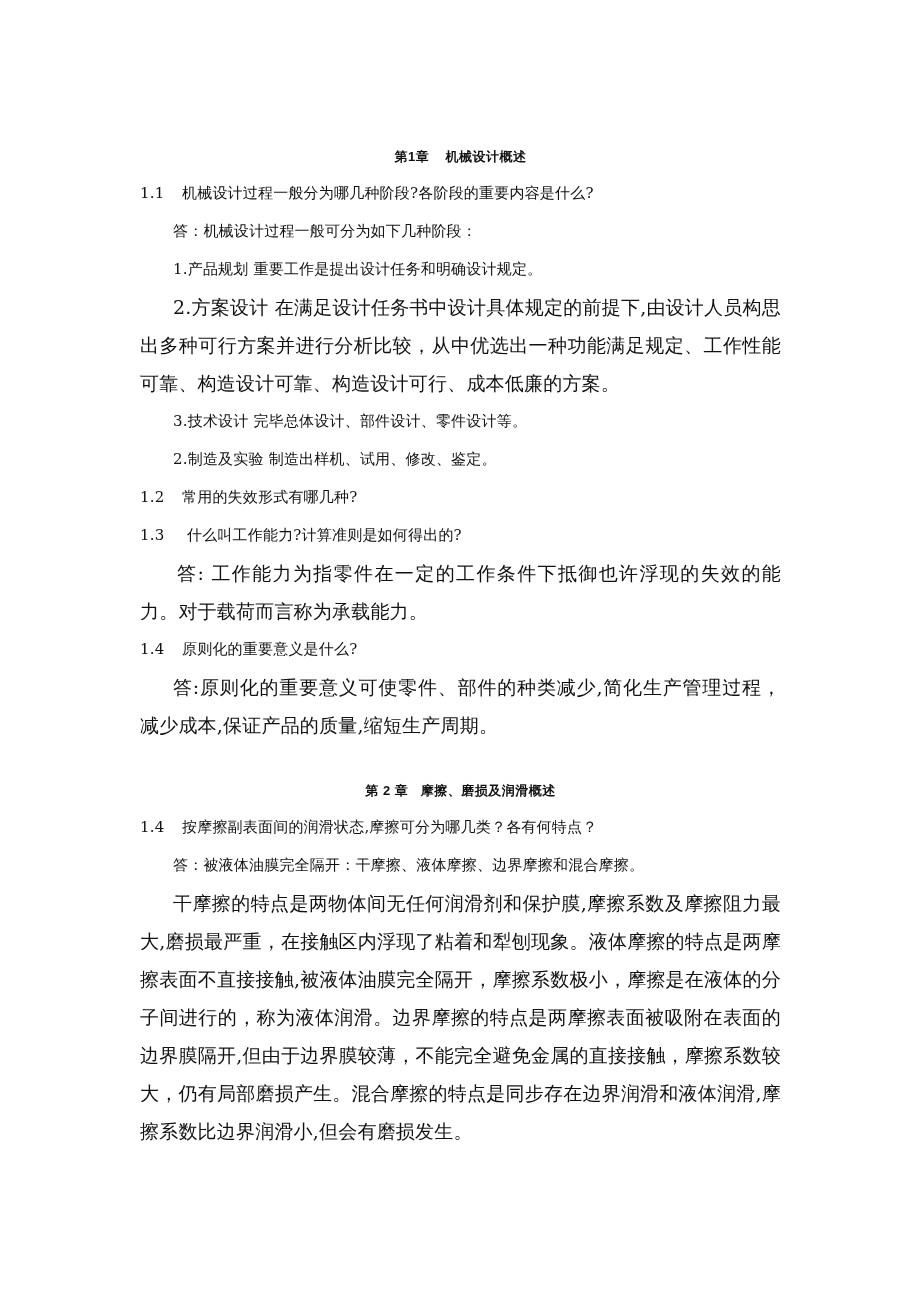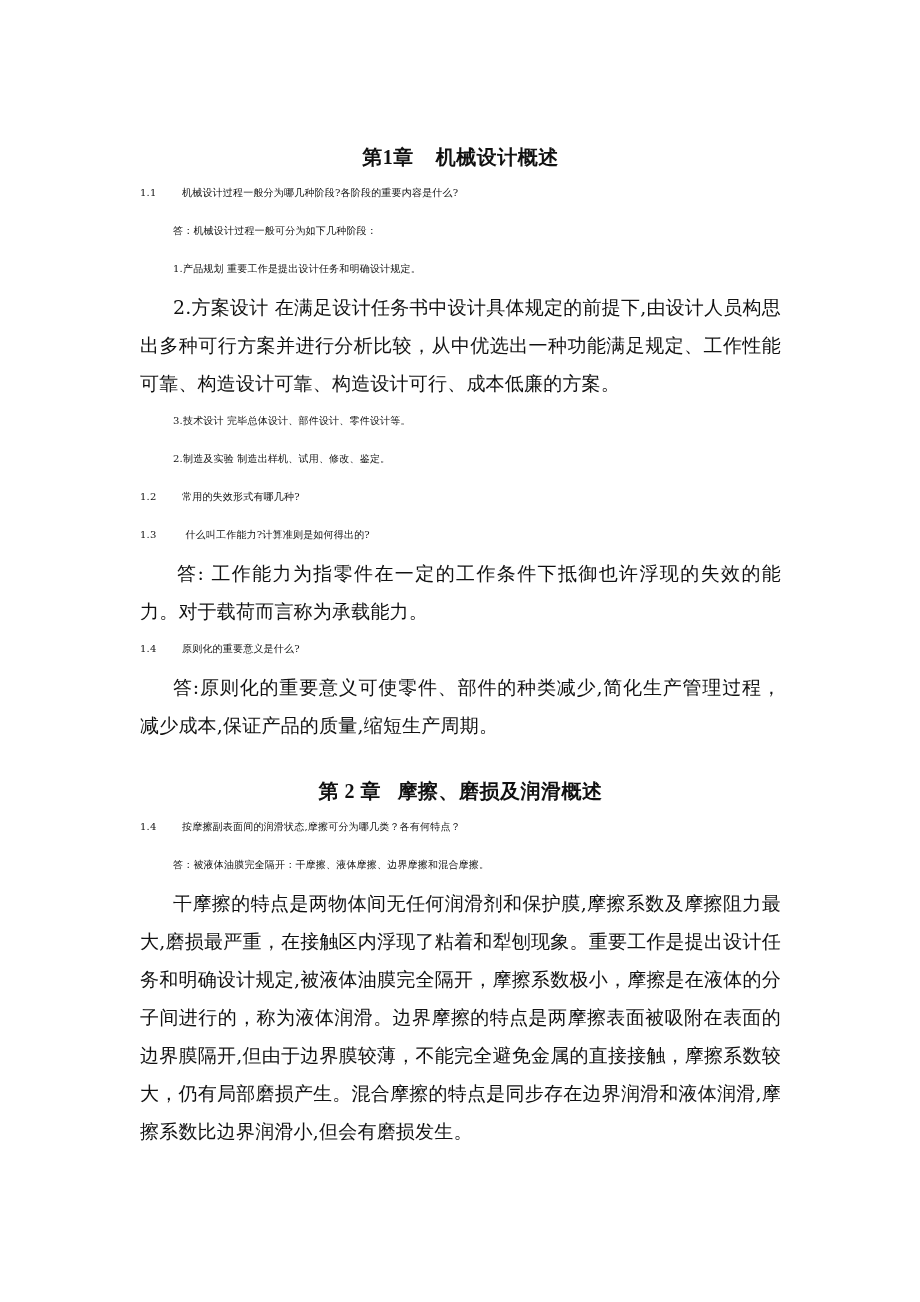"第1章 机械设计概述" .chapter-title { font-family: Liberation Serif, serif -> Liberation Sans, sans-serif; font-size: 20px -> 13px }
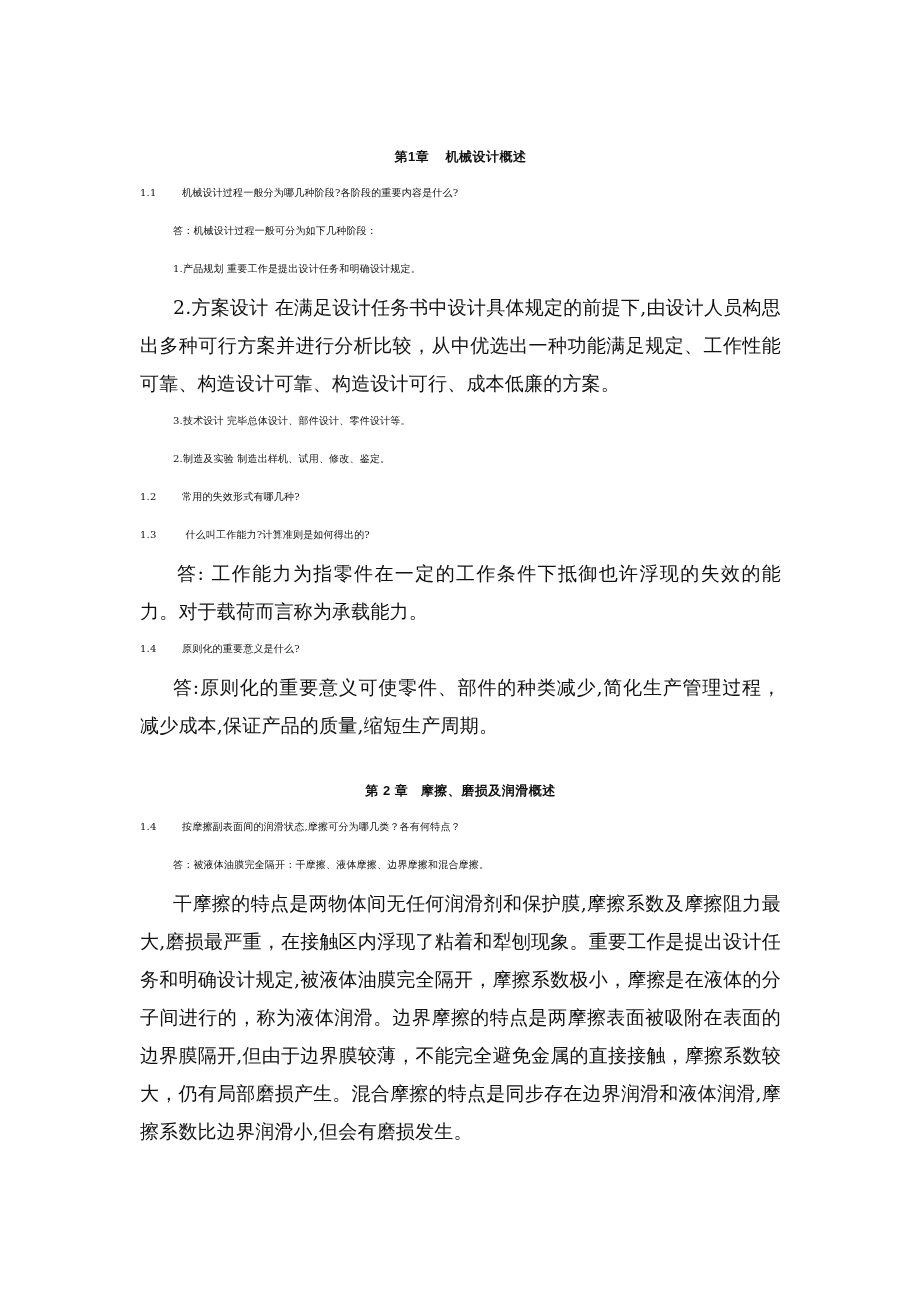"1.1 机械设计过程一般分为哪几种阶段?各阶段的重要内容是什么?" .line { font-size: 10px -> 15px }
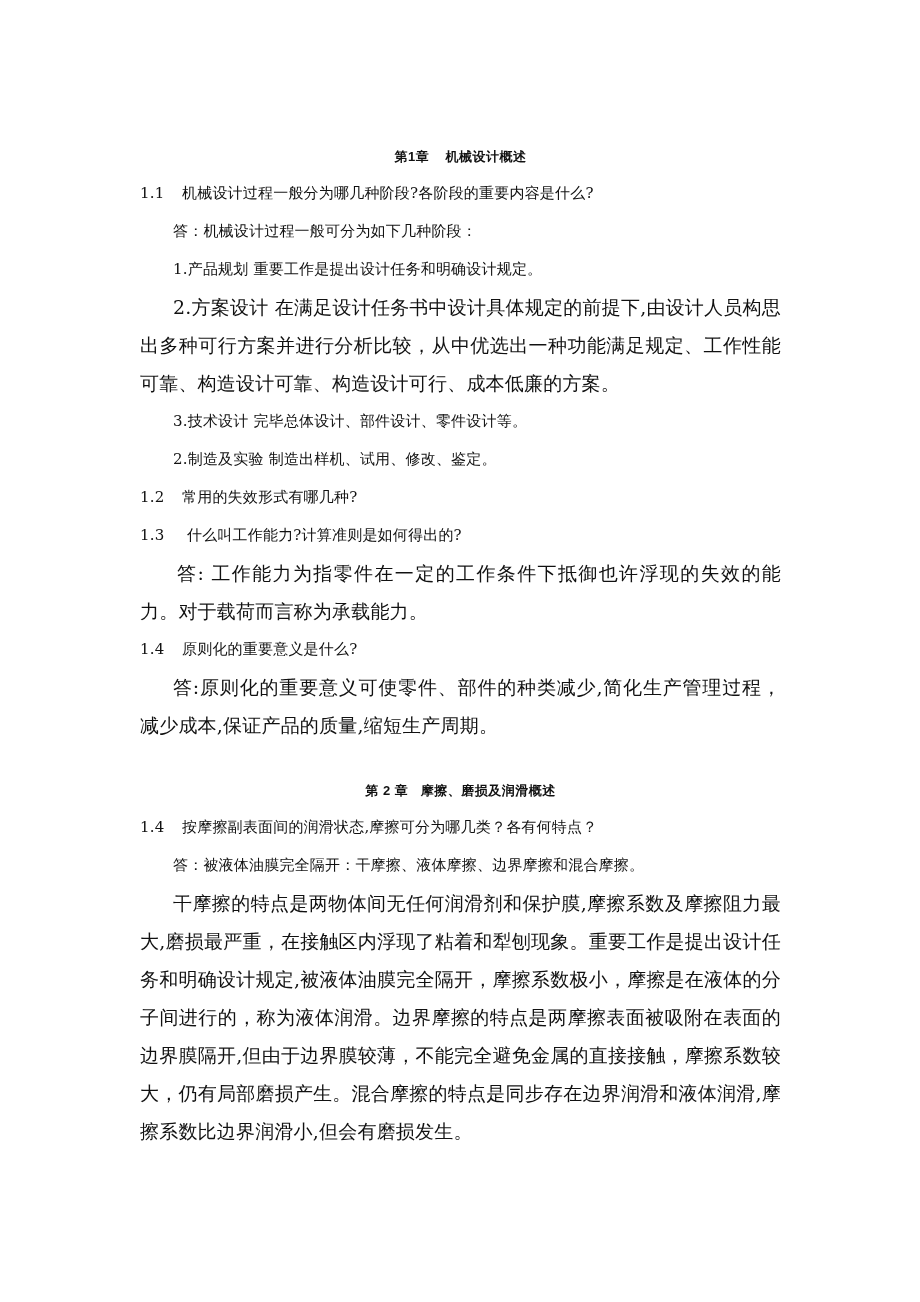"干摩擦的特点是两物体间无任何润滑剂和保护膜,摩擦系数及摩擦阻力最大,磨损最严重，" div.para { text: 重要工作是提出设计任务和明确设计规定 -> 液体摩擦的特点是两摩擦表面不直接接触 }
